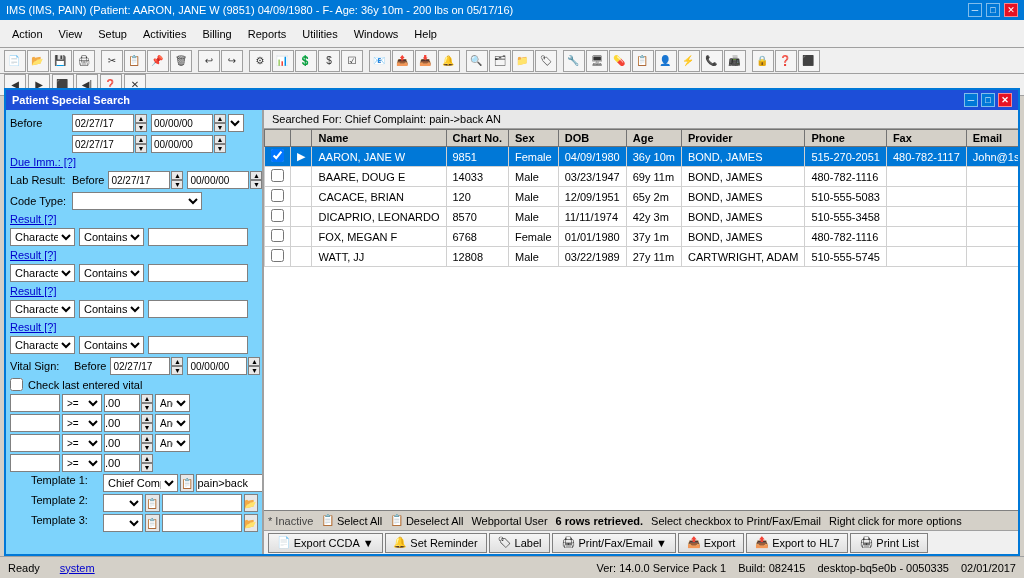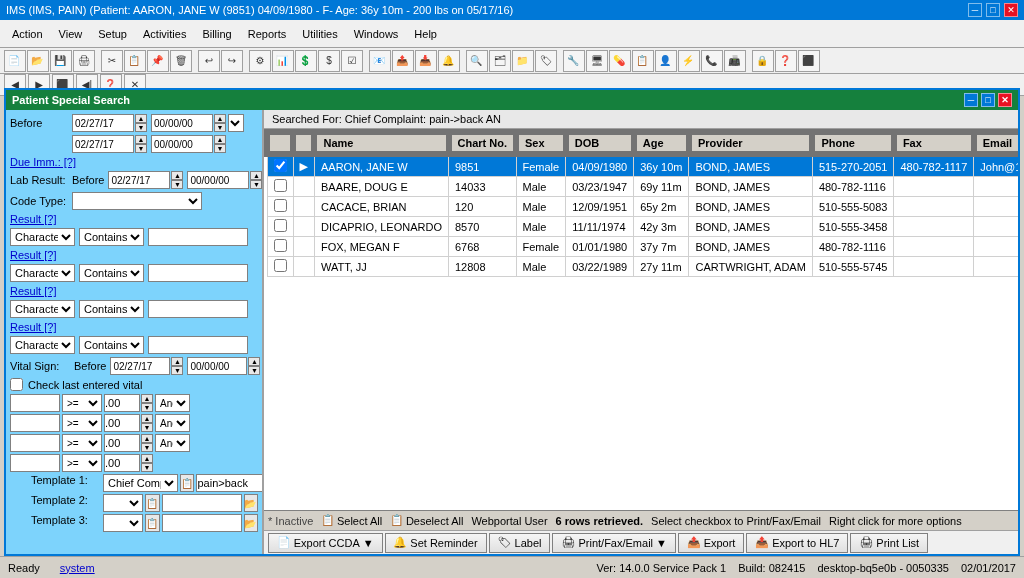"Patient Special Search" .window-title { background: #15803d -> #1d4ed8 }
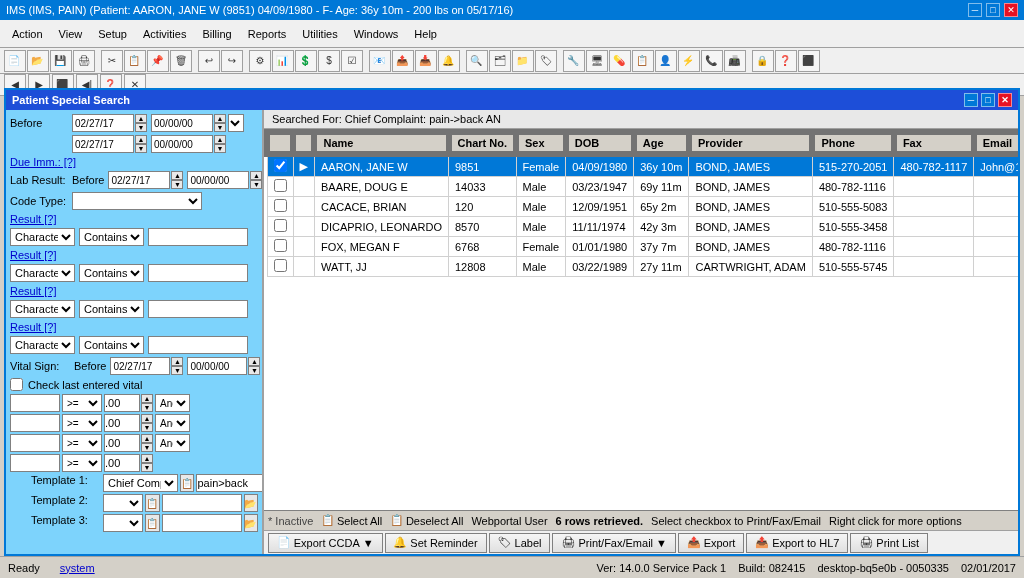"Name" th { border: 6px solid #737373 -> 1px solid #737373 }
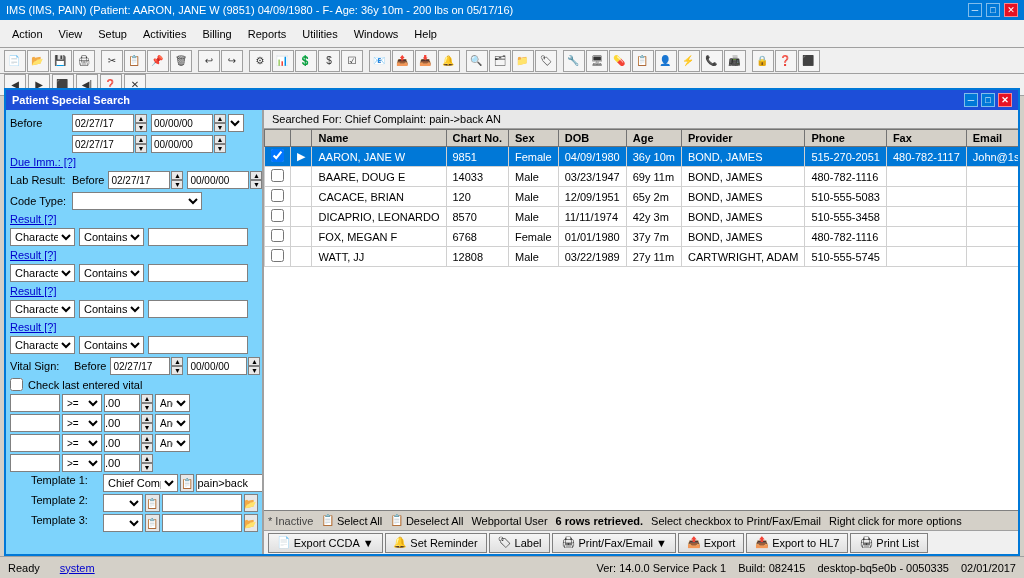"37y 7m" td { text: 7m -> 1m }
